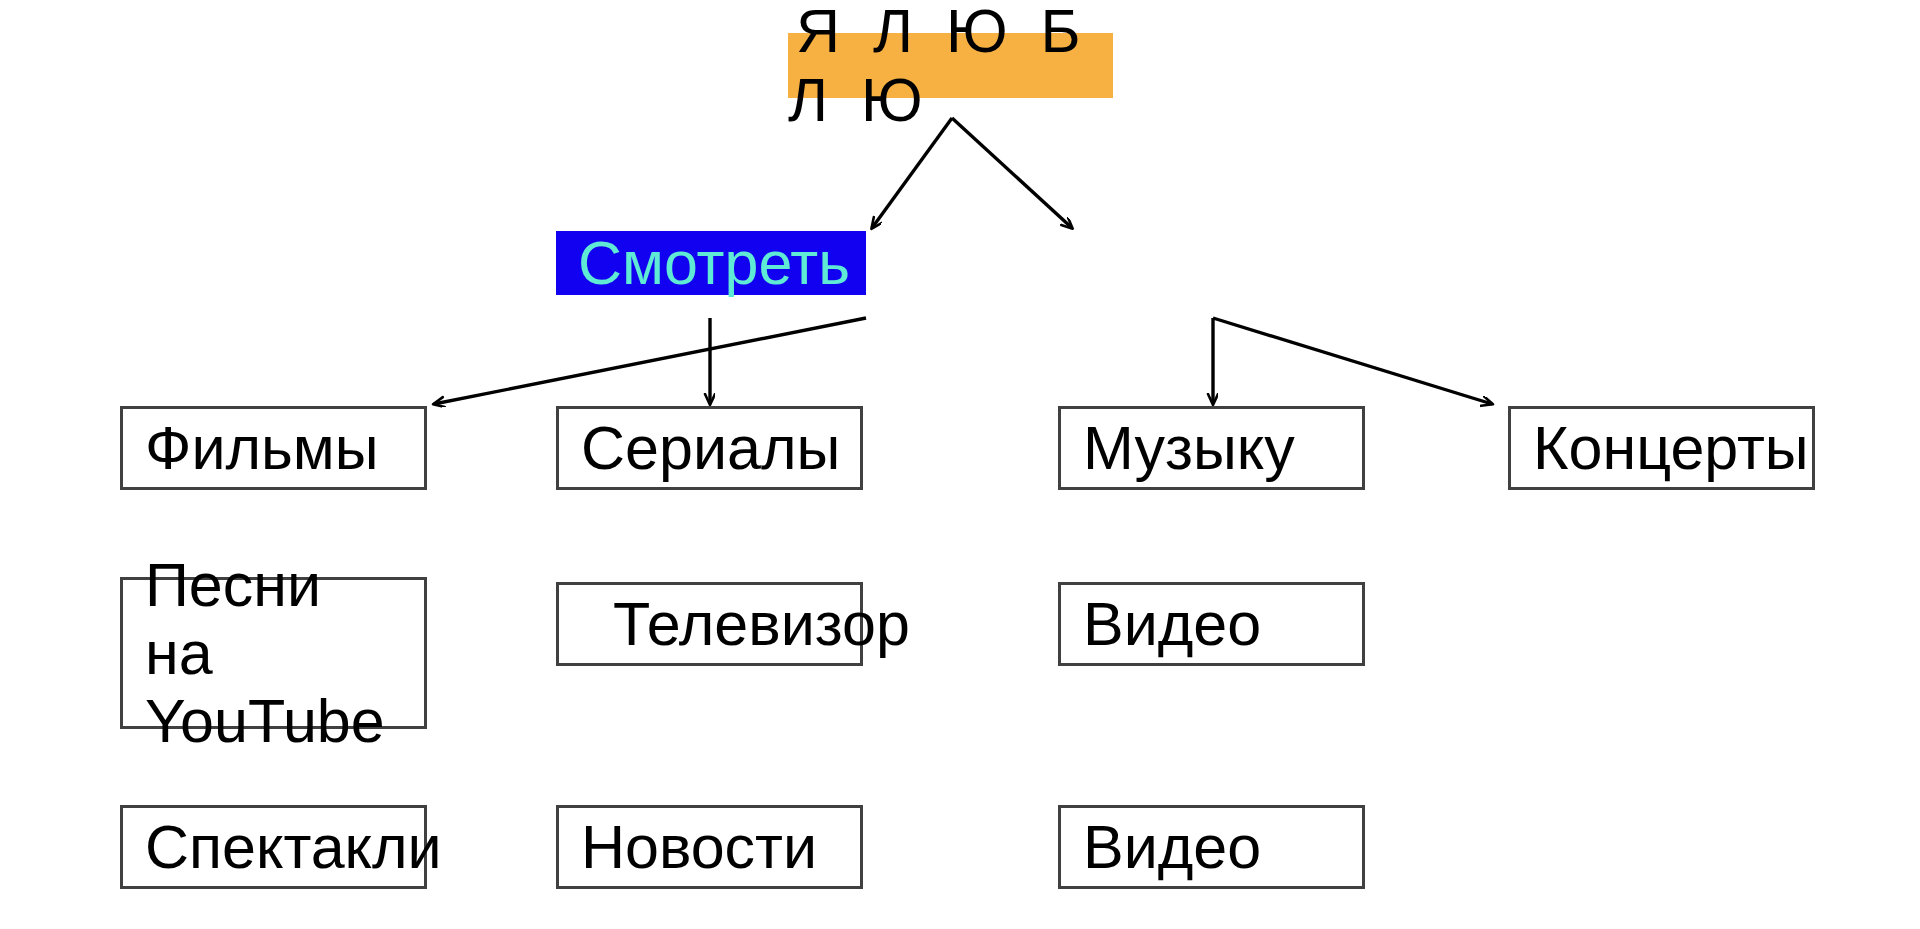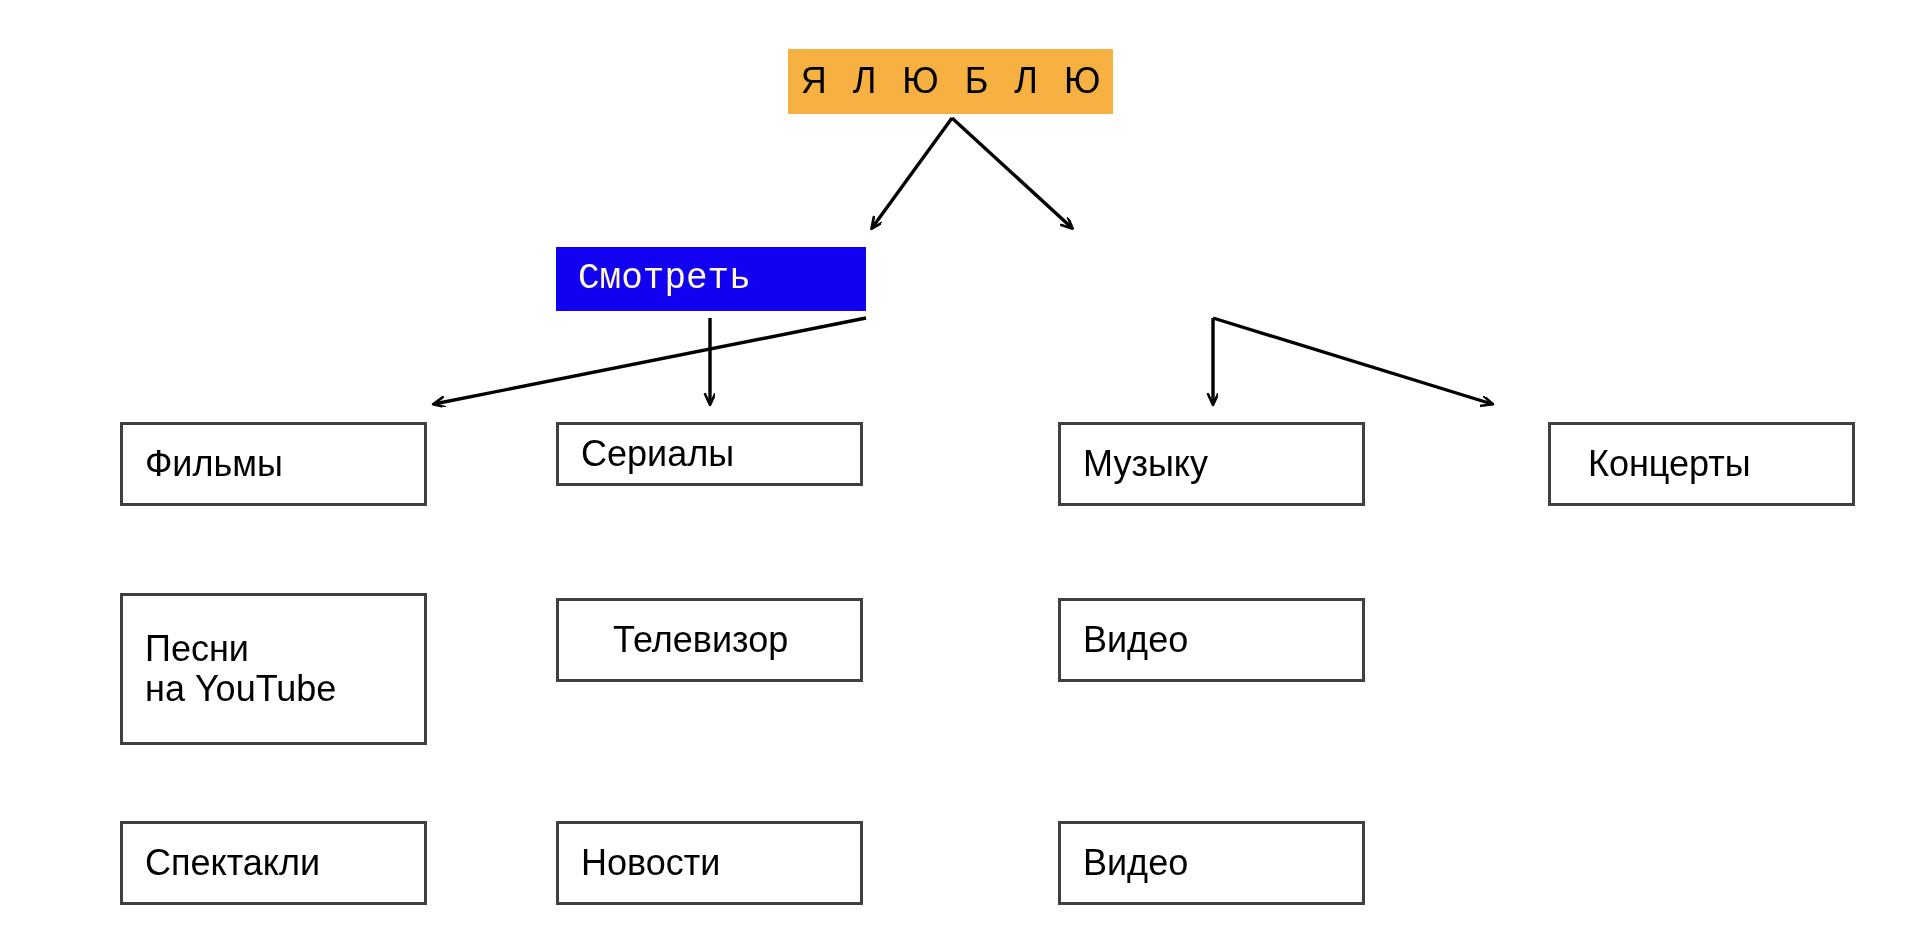"Я Л Ю Б Л" .node { font-size: 36px -> 61px; margin-top: 16px -> none }
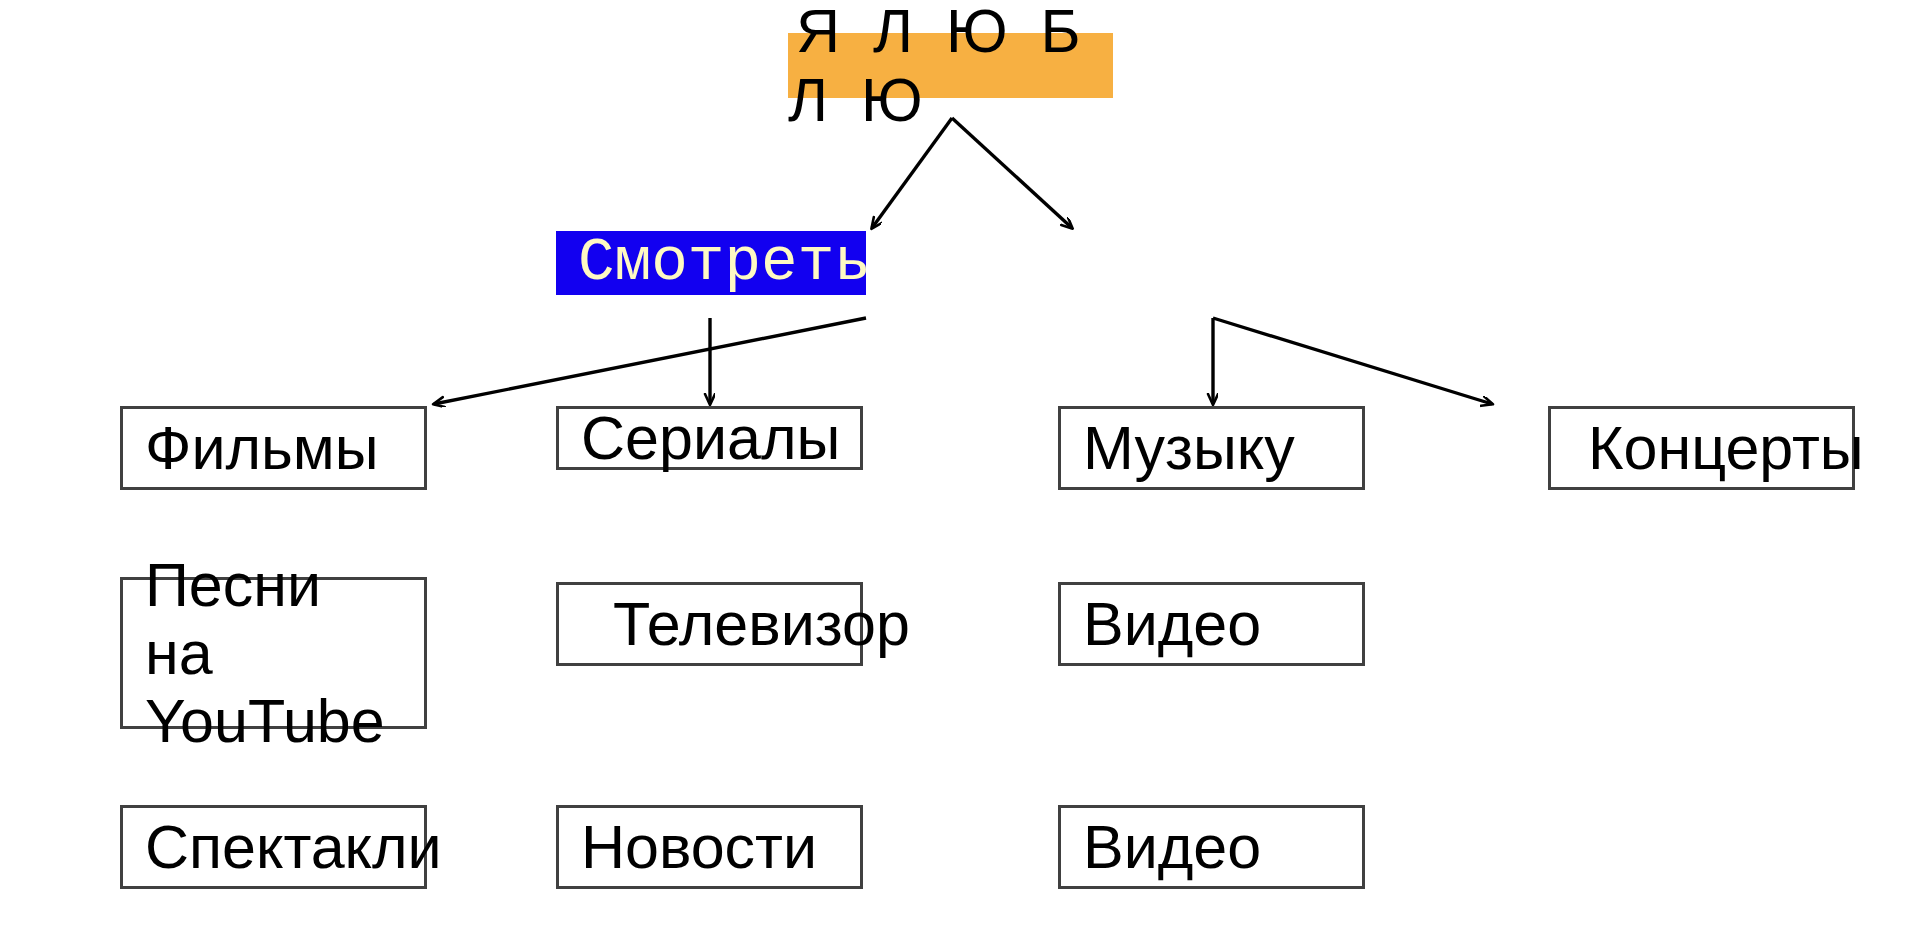"Смотреть" .node-branch { color: #fef9c3 -> #5eead4; font-family: Liberation Mono, monospace -> none }
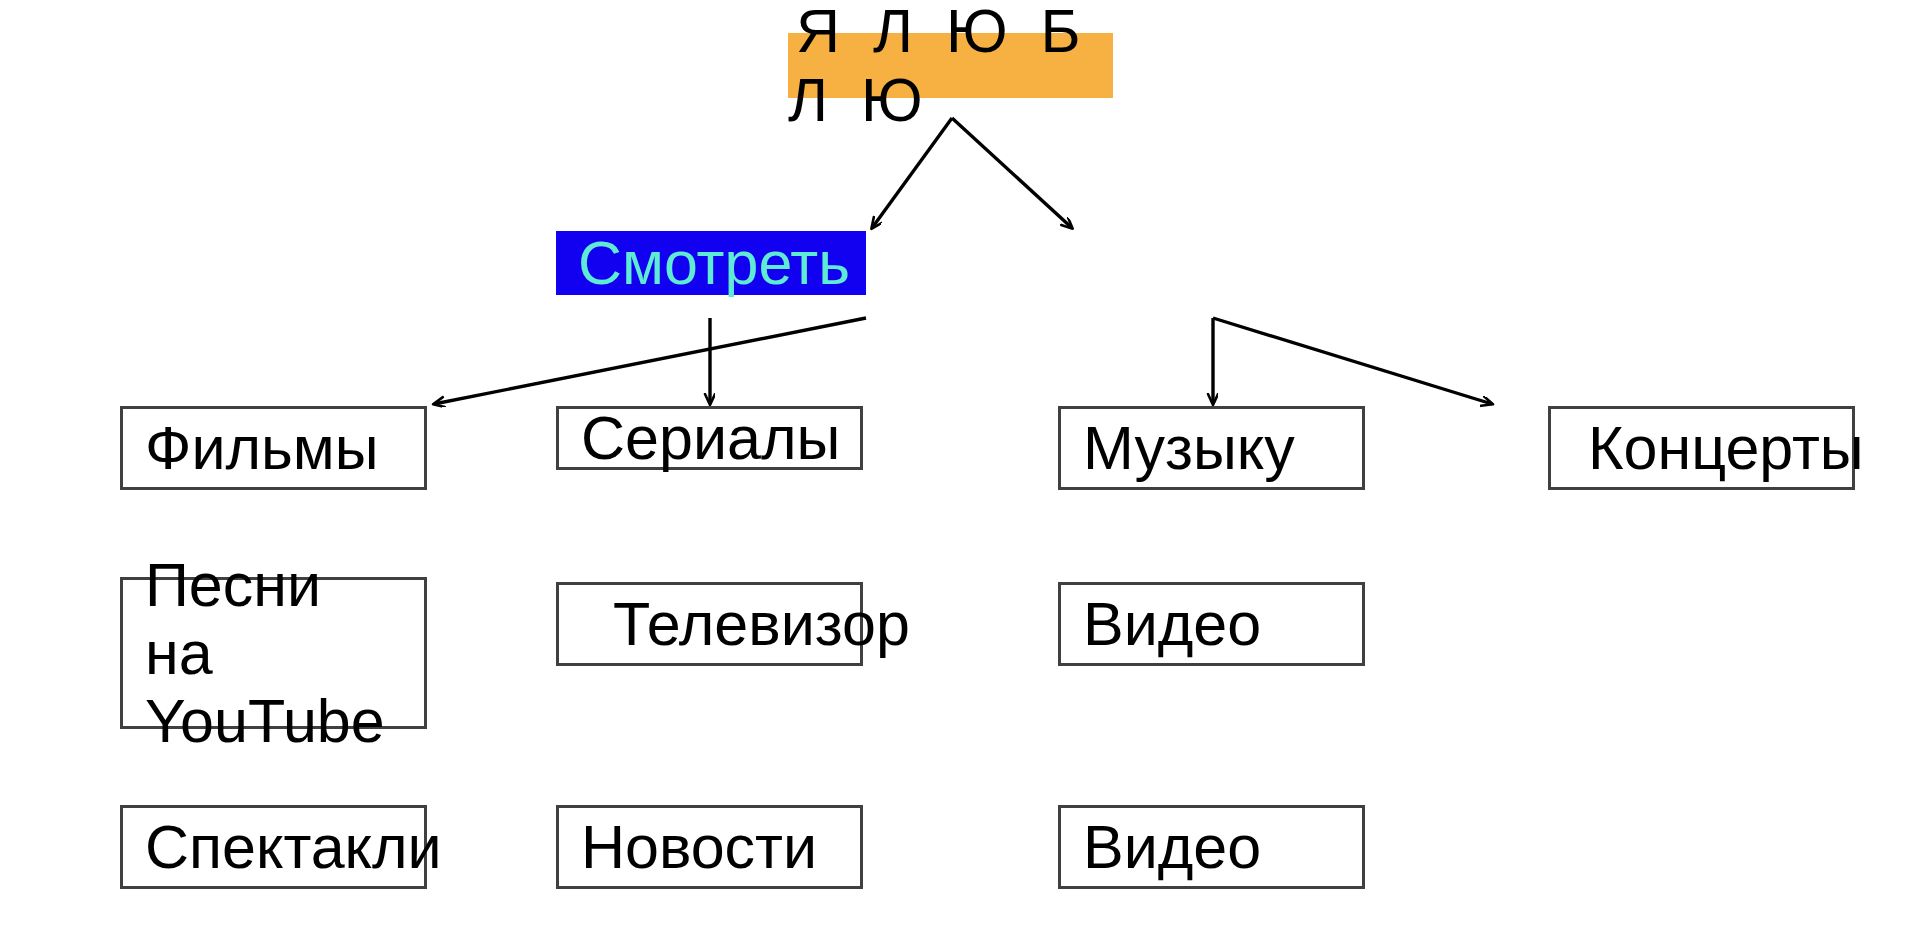"Сериалы" div.node { height: 64px -> 84px }
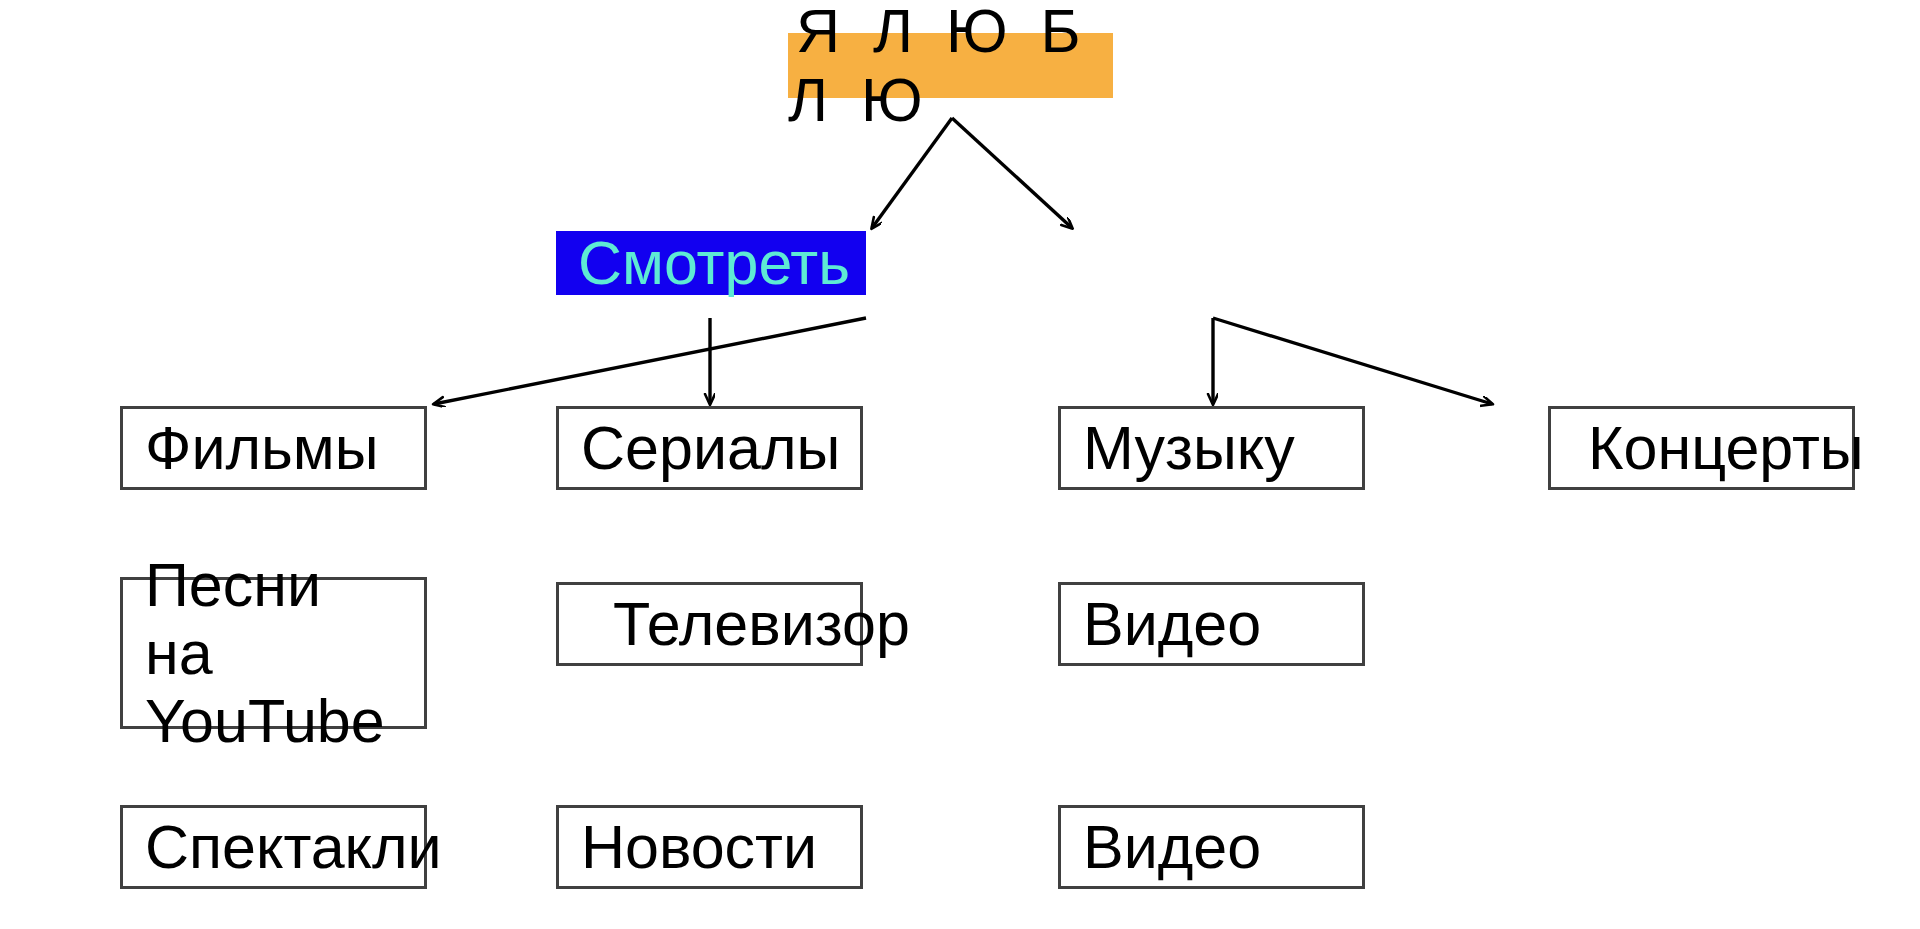"Концерты" div.node { left: 1548px -> 1508px; padding-left: 15px -> none }
